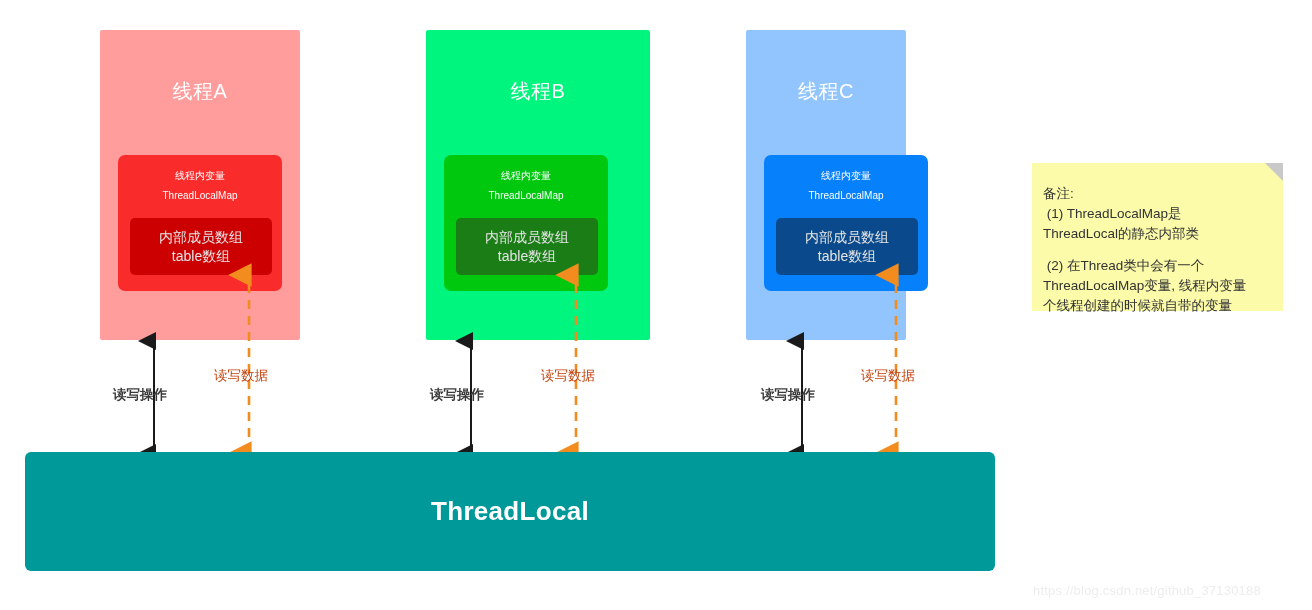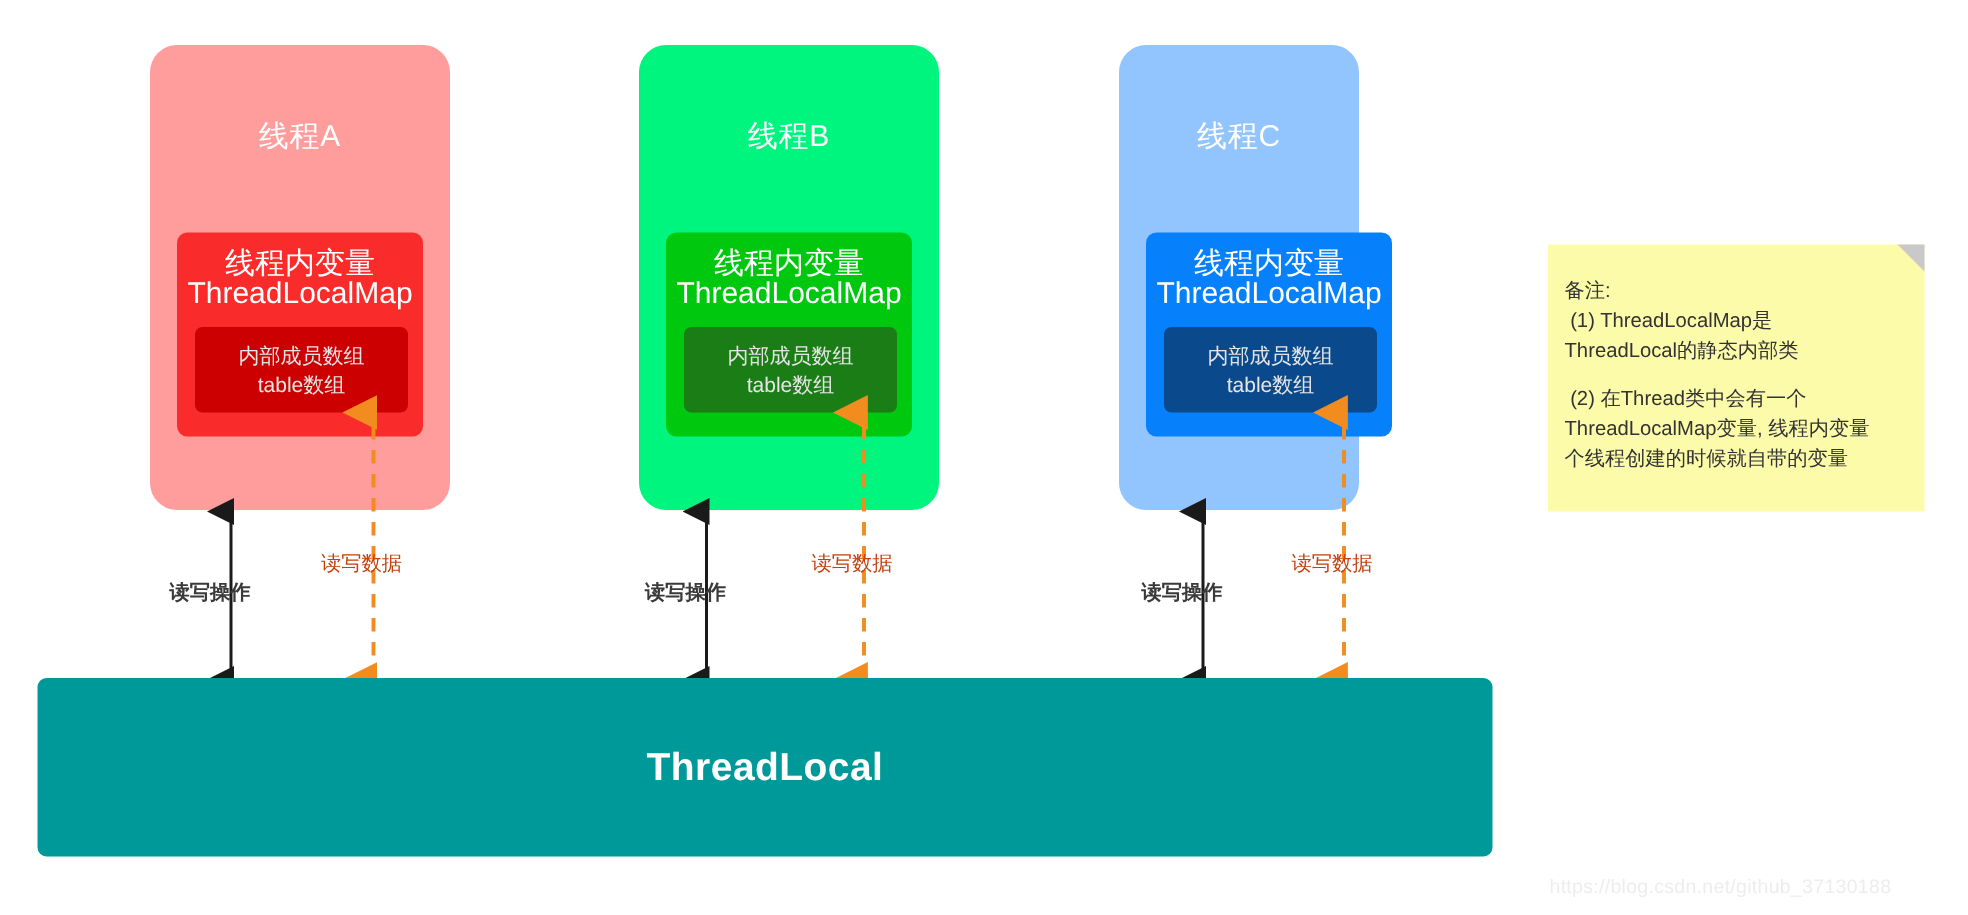"线程A" .thread-col { border-radius: 18px -> 2px }
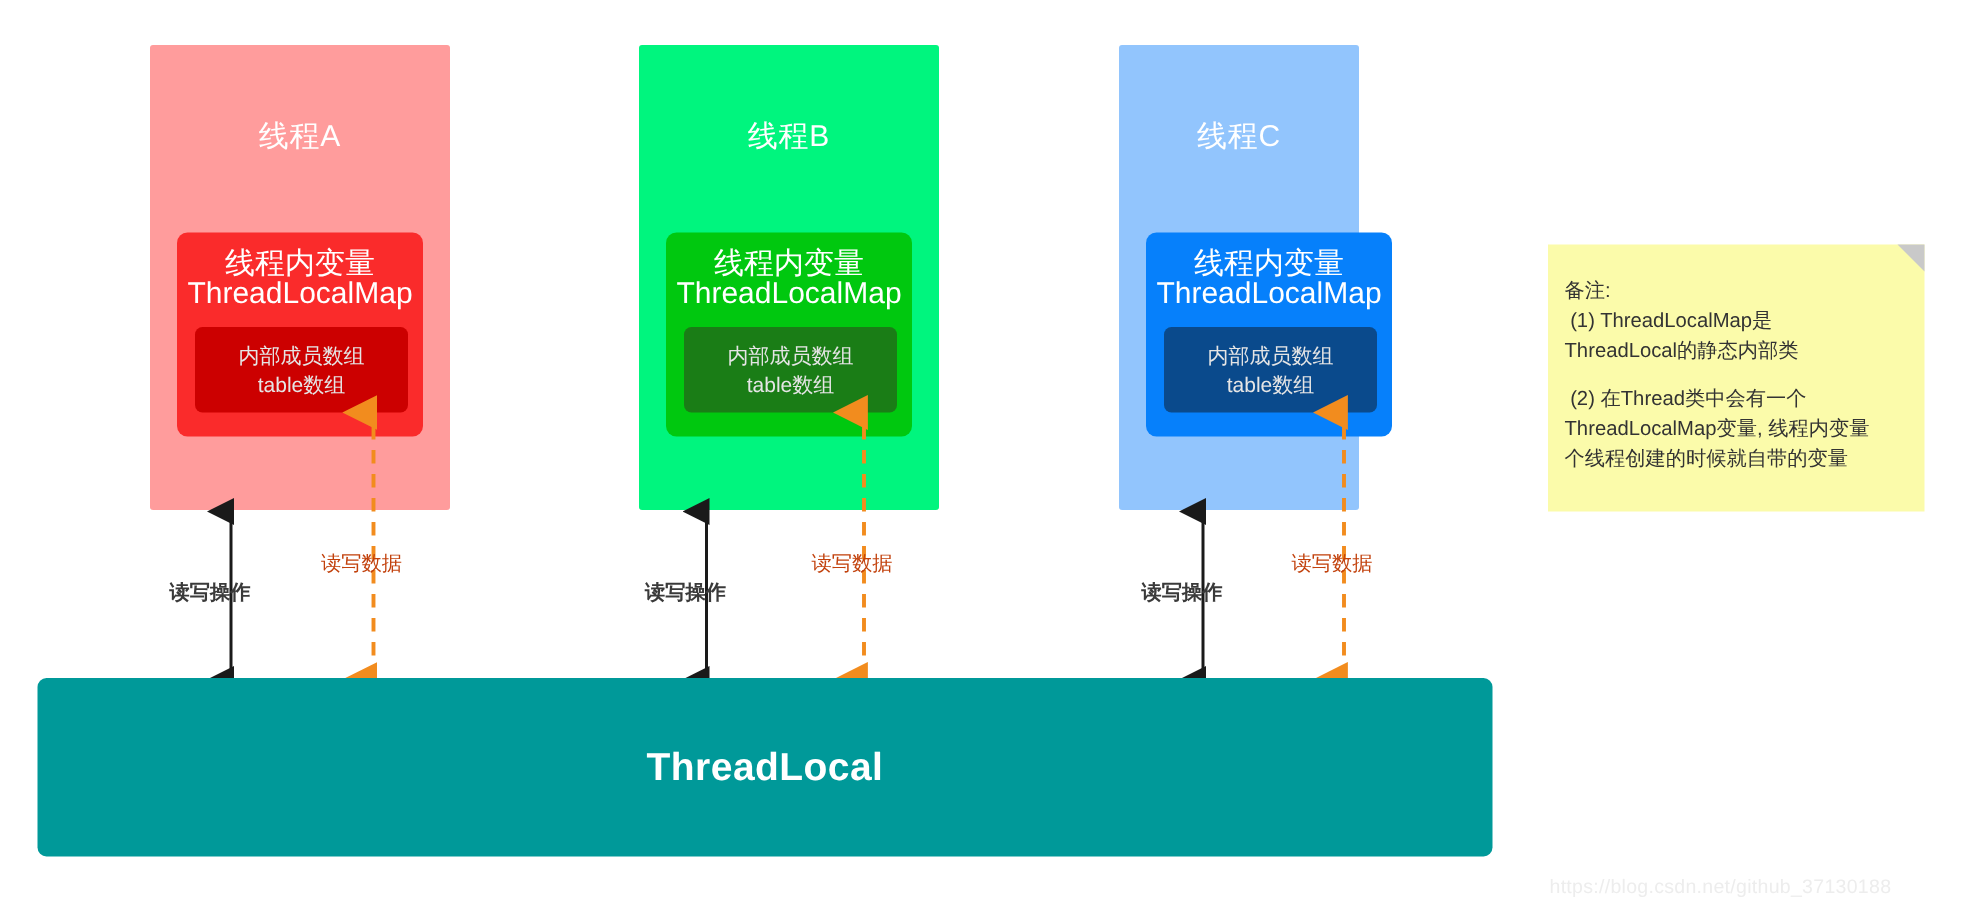"线程B" div.thread-col { width: 200px -> 224px }
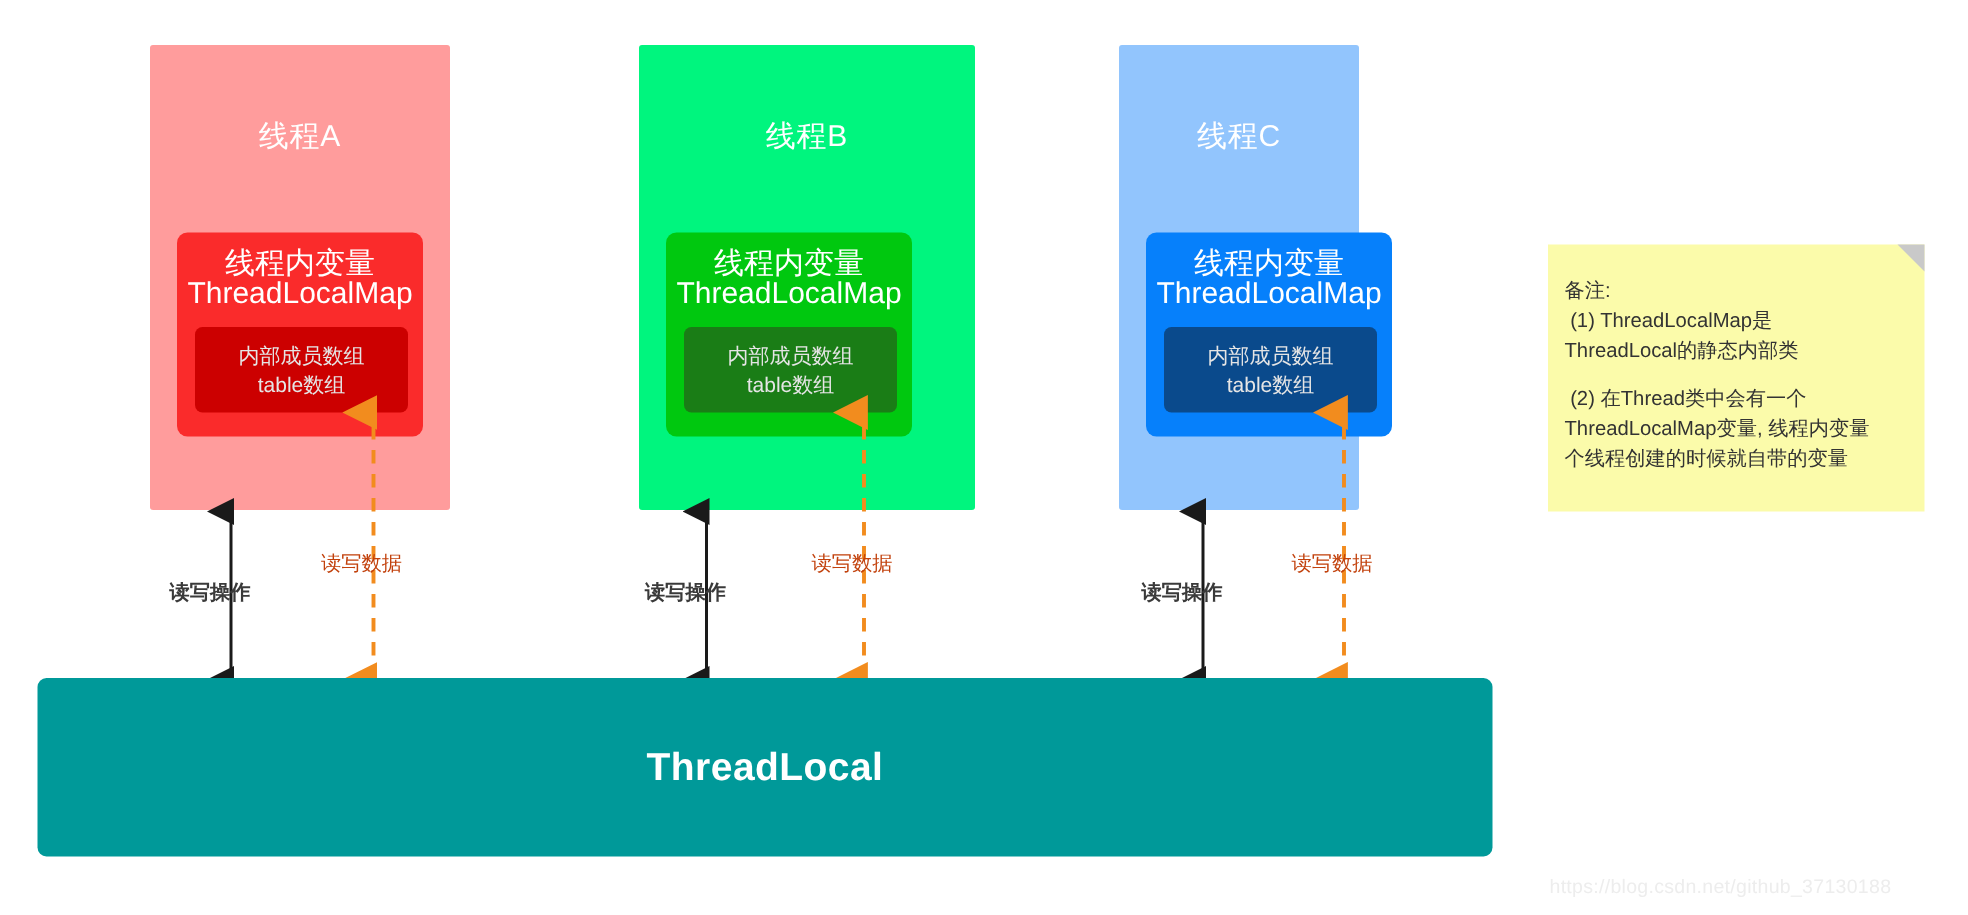"线程内变量" .map-title { font-size: 20px -> 10px }
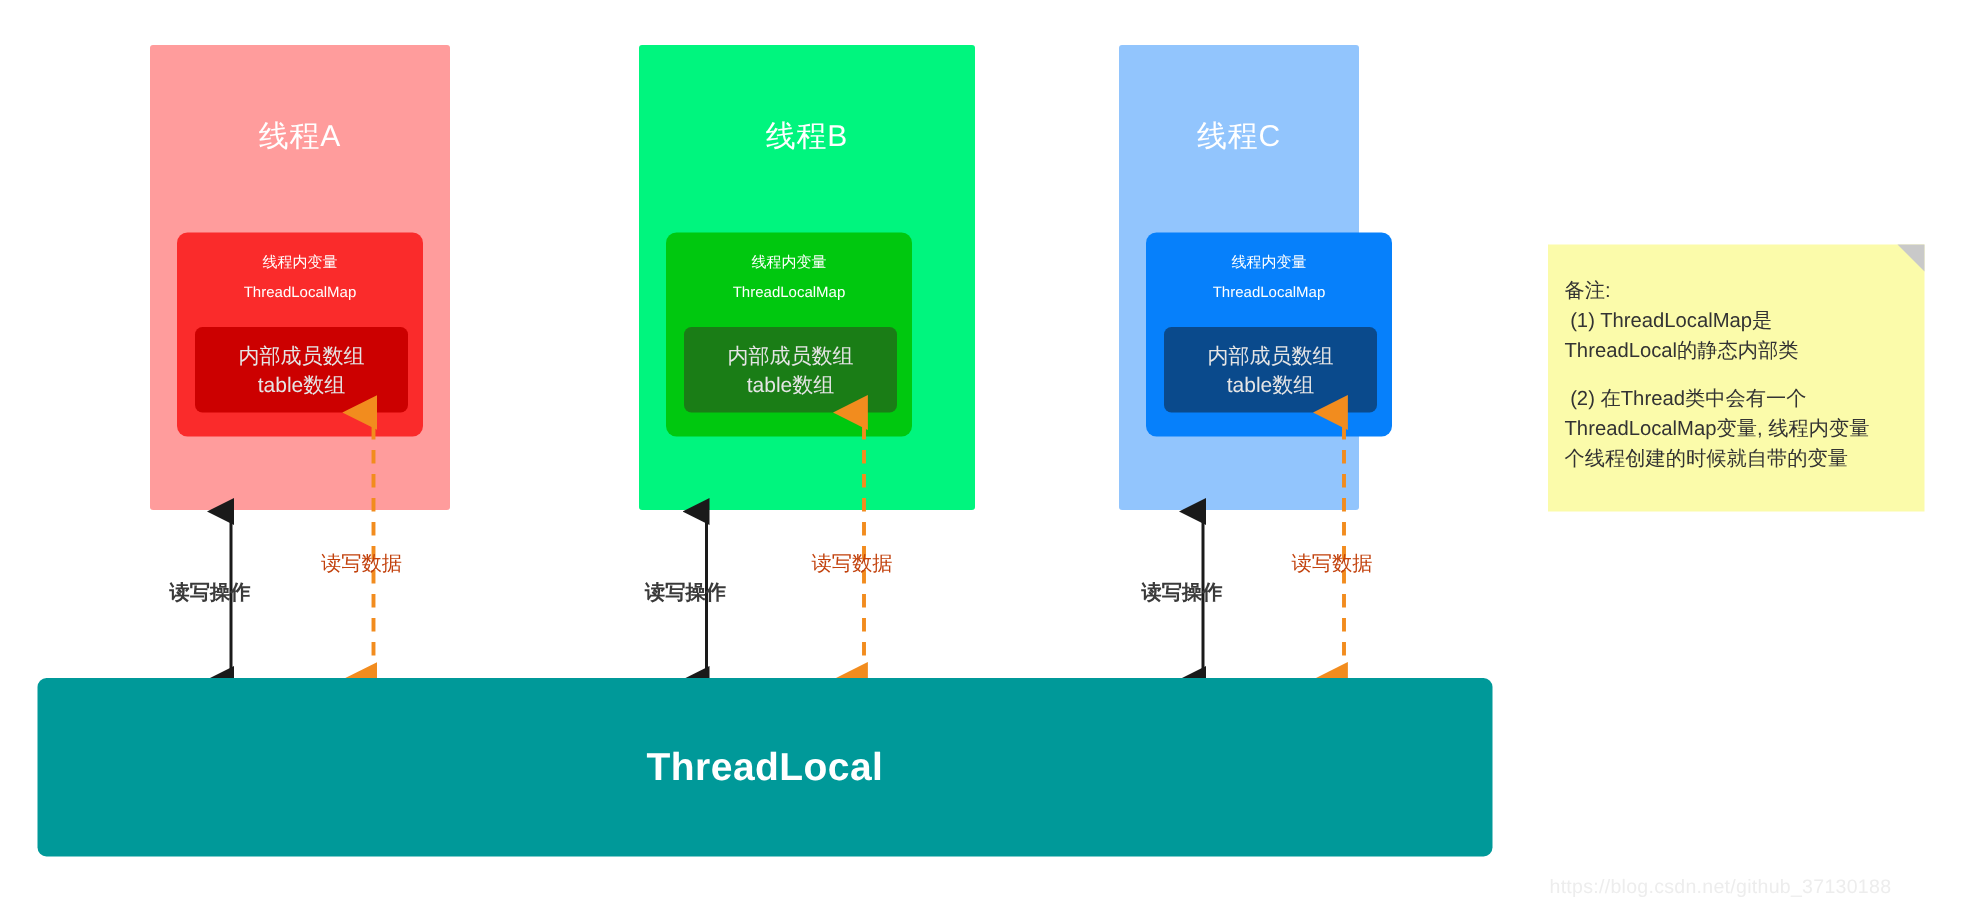"备注:" #note-box { height: 178px -> 148px }
